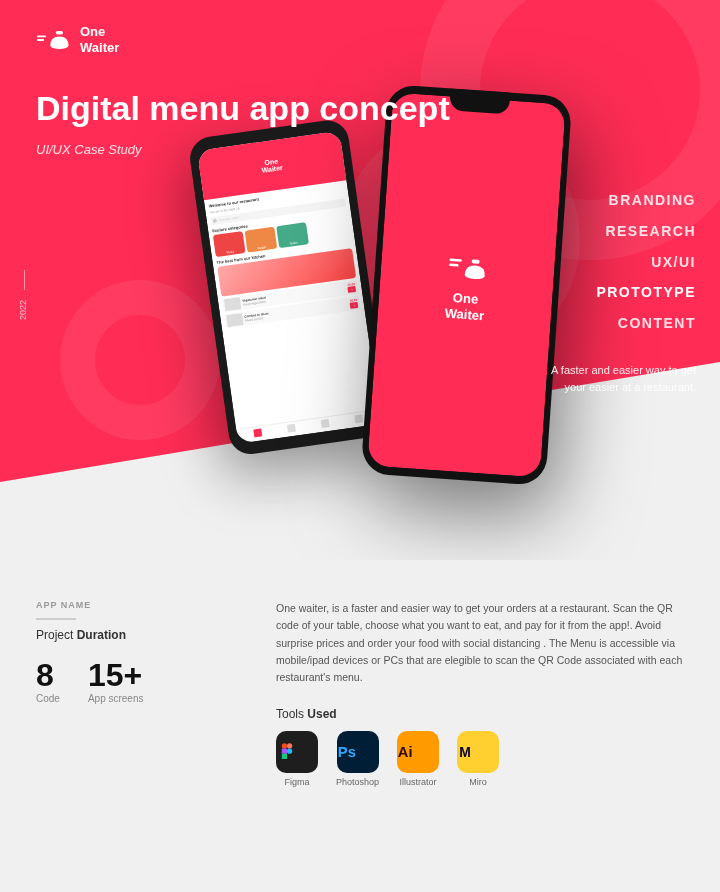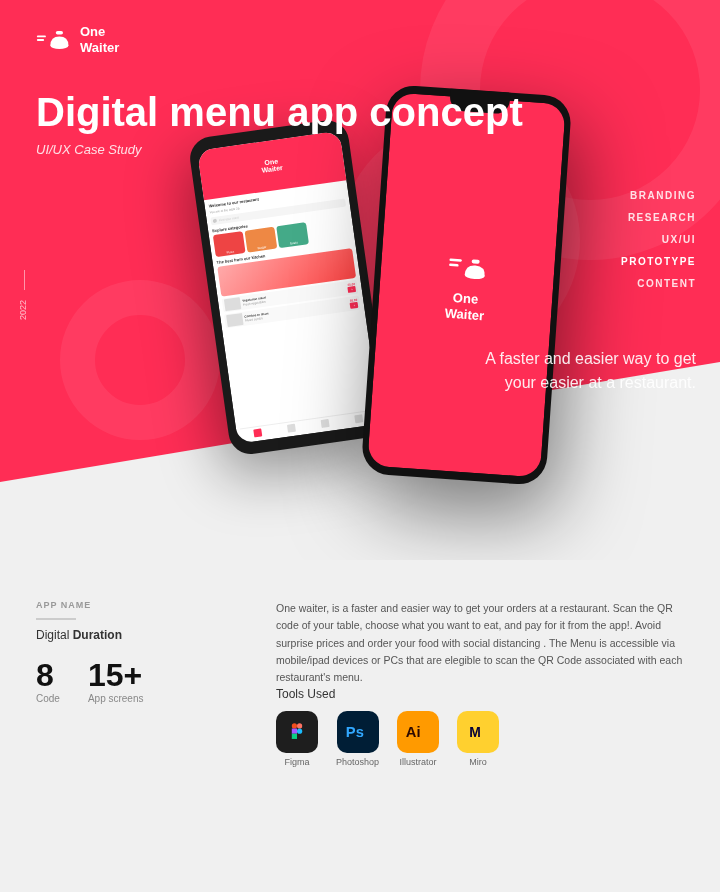"Digital menu app concept" .hero-title { font-size: 40px -> 34px }
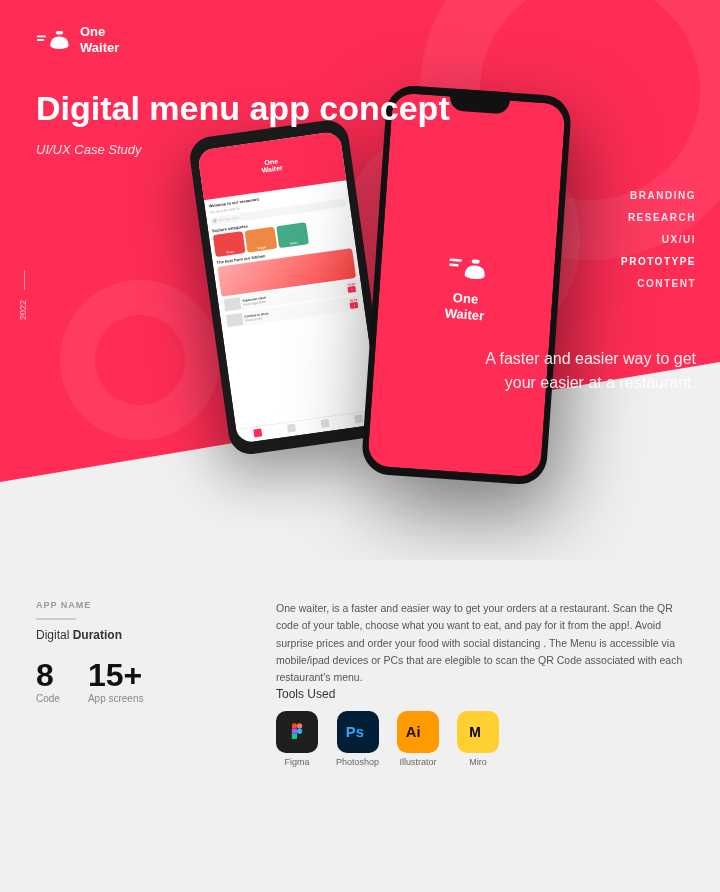"BRANDING" .nav-item { font-size: 10px -> 14px }
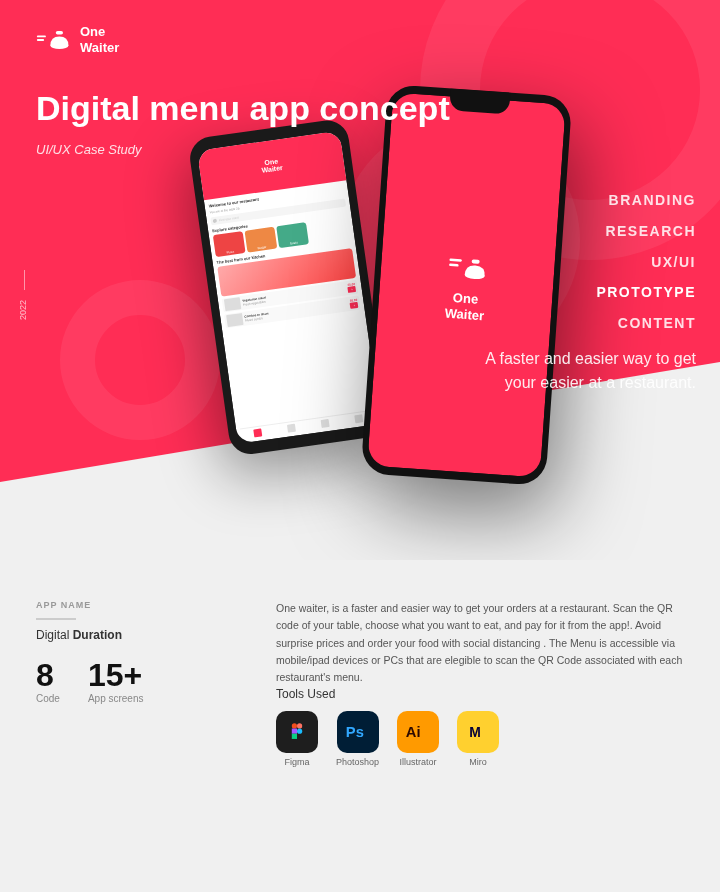"A faster and easier way" .tagline { font-size: 16px -> 11px }
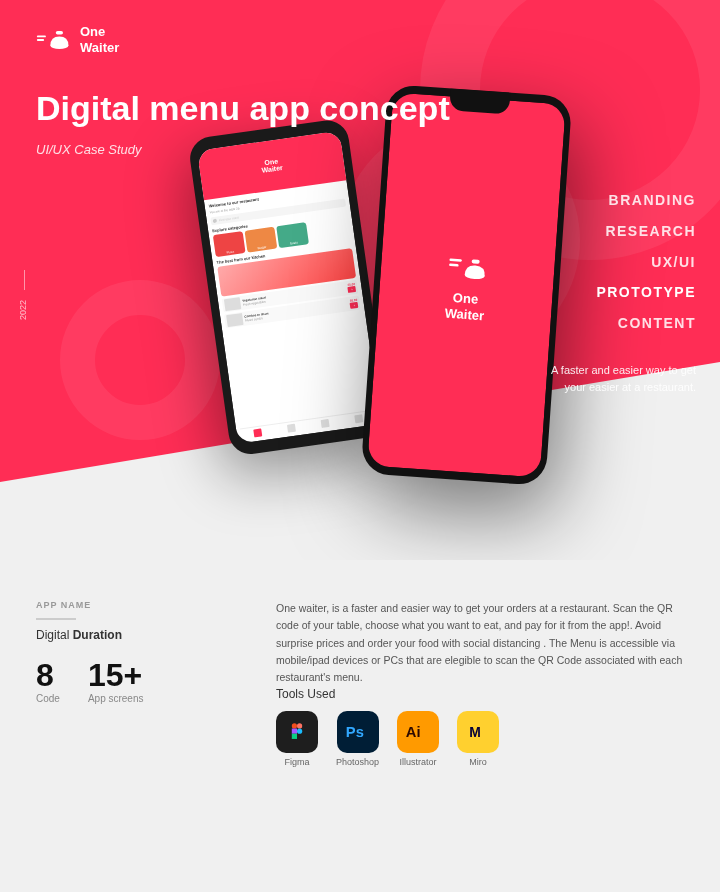"One waiter, is a faster" .about-text { margin-bottom: none -> 20px }
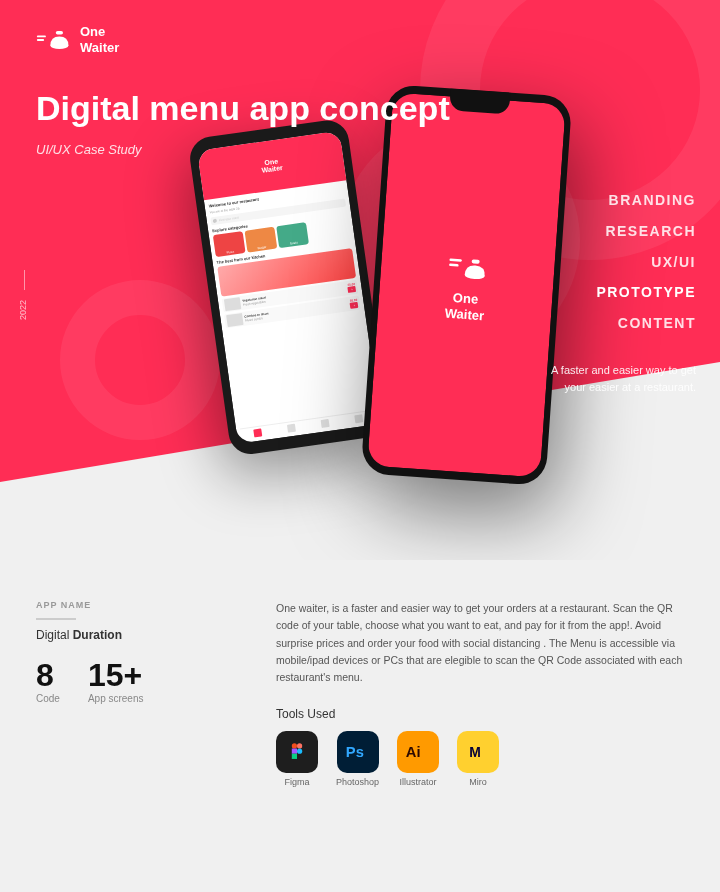"Digital" span { text: Digital -> Project }
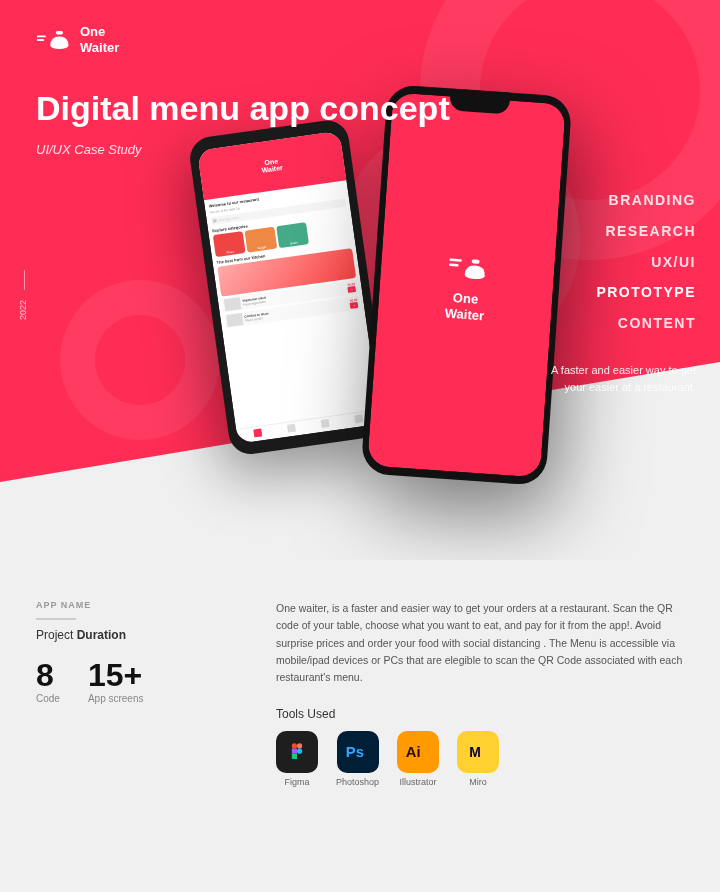"Used" .tools-label strong { font-weight: 400 -> 700 }
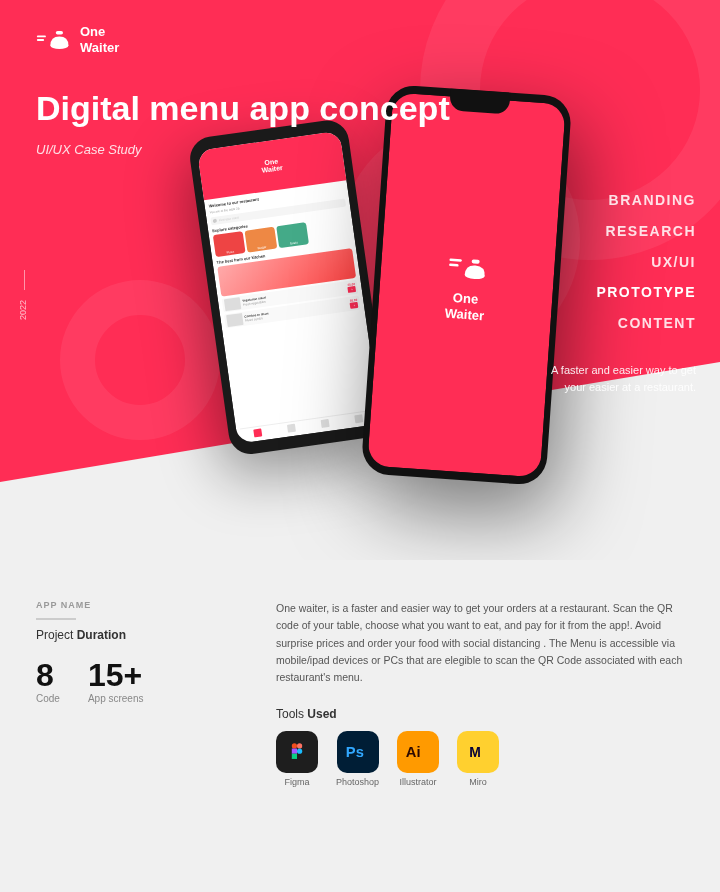"Ps" .tool-icon { justify-content: center -> flex-start }
